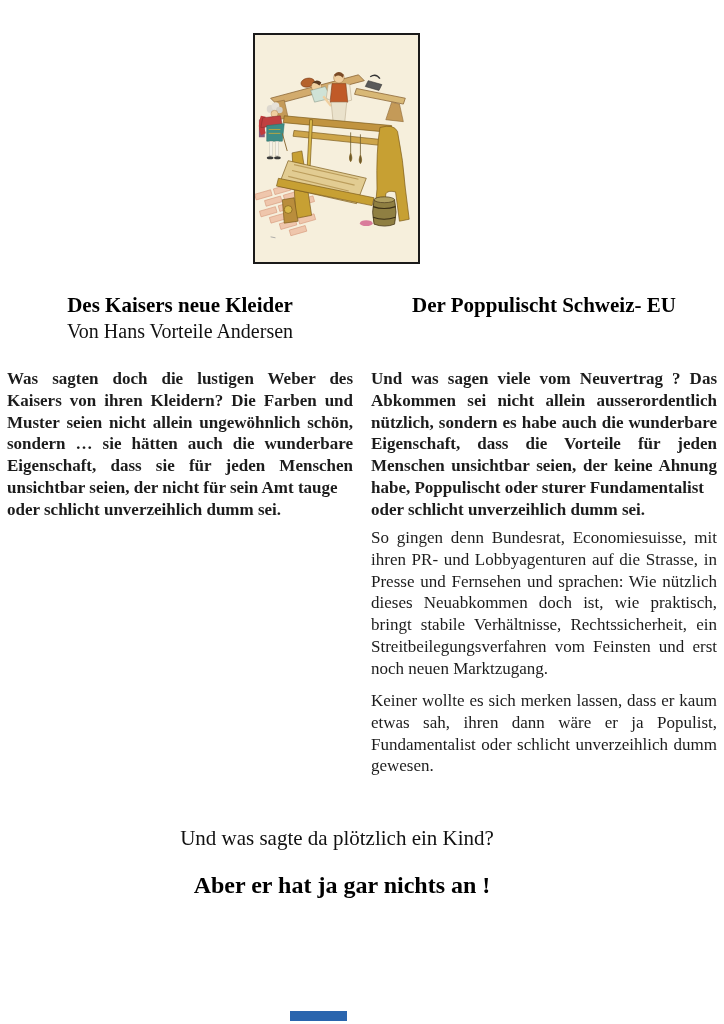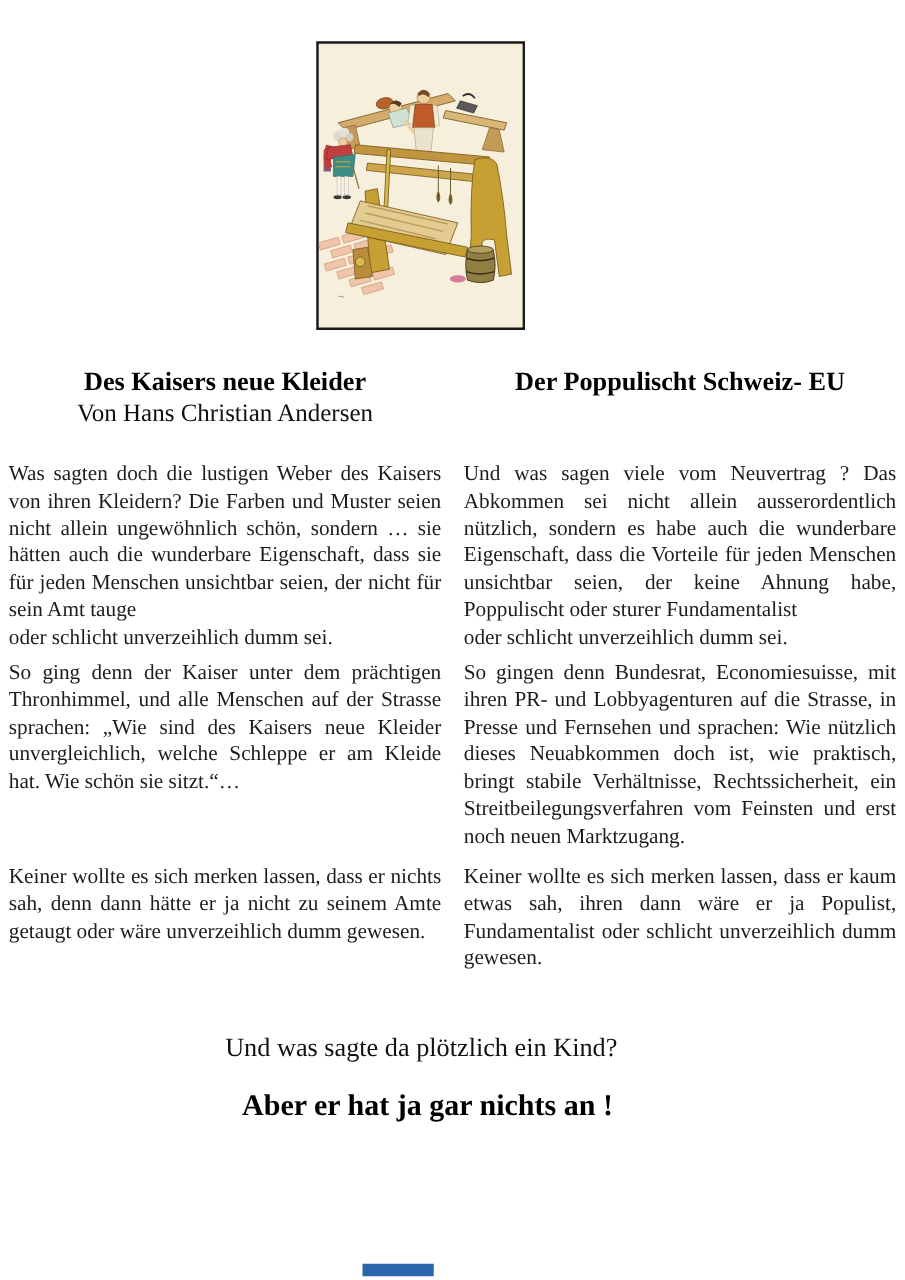"Von Hans Christian Andersen" div.subtitle { text: Christian -> Vorteile }
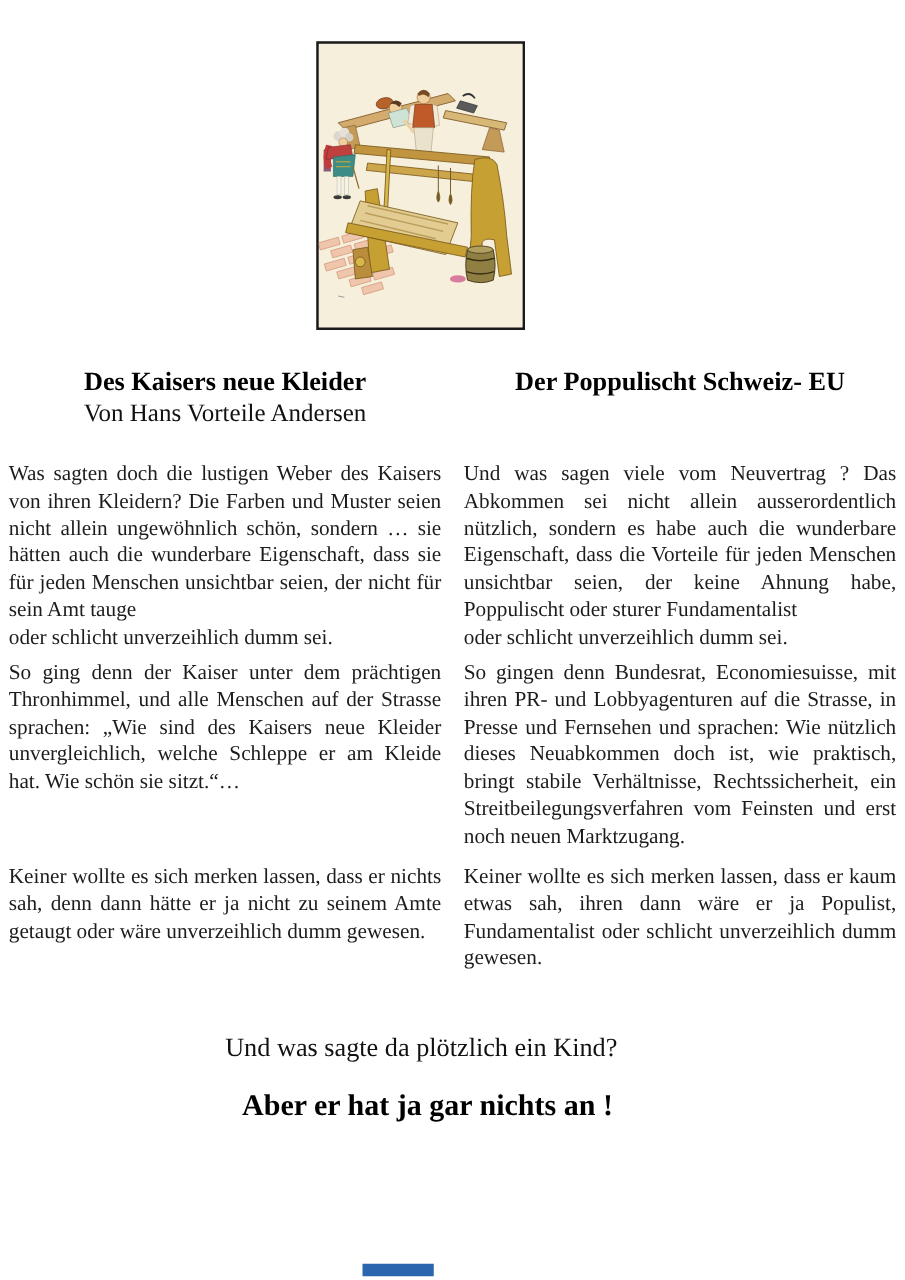"Was sagten doch die lustigen" .bp1 { font-weight: none -> bold }
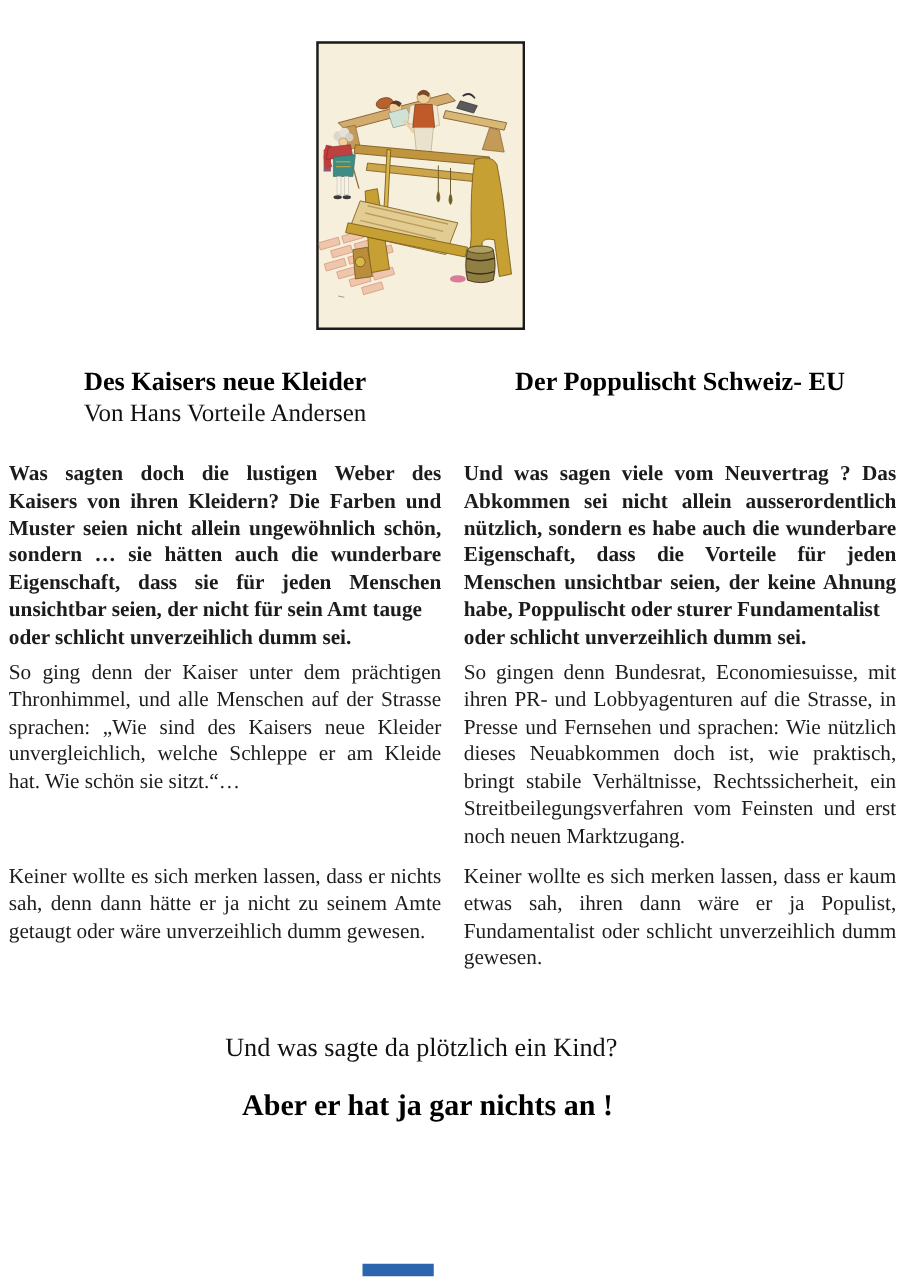"So ging denn der Kaiser" p.bp2 { html: <p>So ging denn der Kaiser unter dem prächtigen Thronhimmel, und alle Menschen auf der Strasse sprachen: „Wie sind des Kaisers neue Kleider unvergleichlich, welche Schleppe er am Kleide hat. Wie schön sie sitzt.“…</p> -> none }
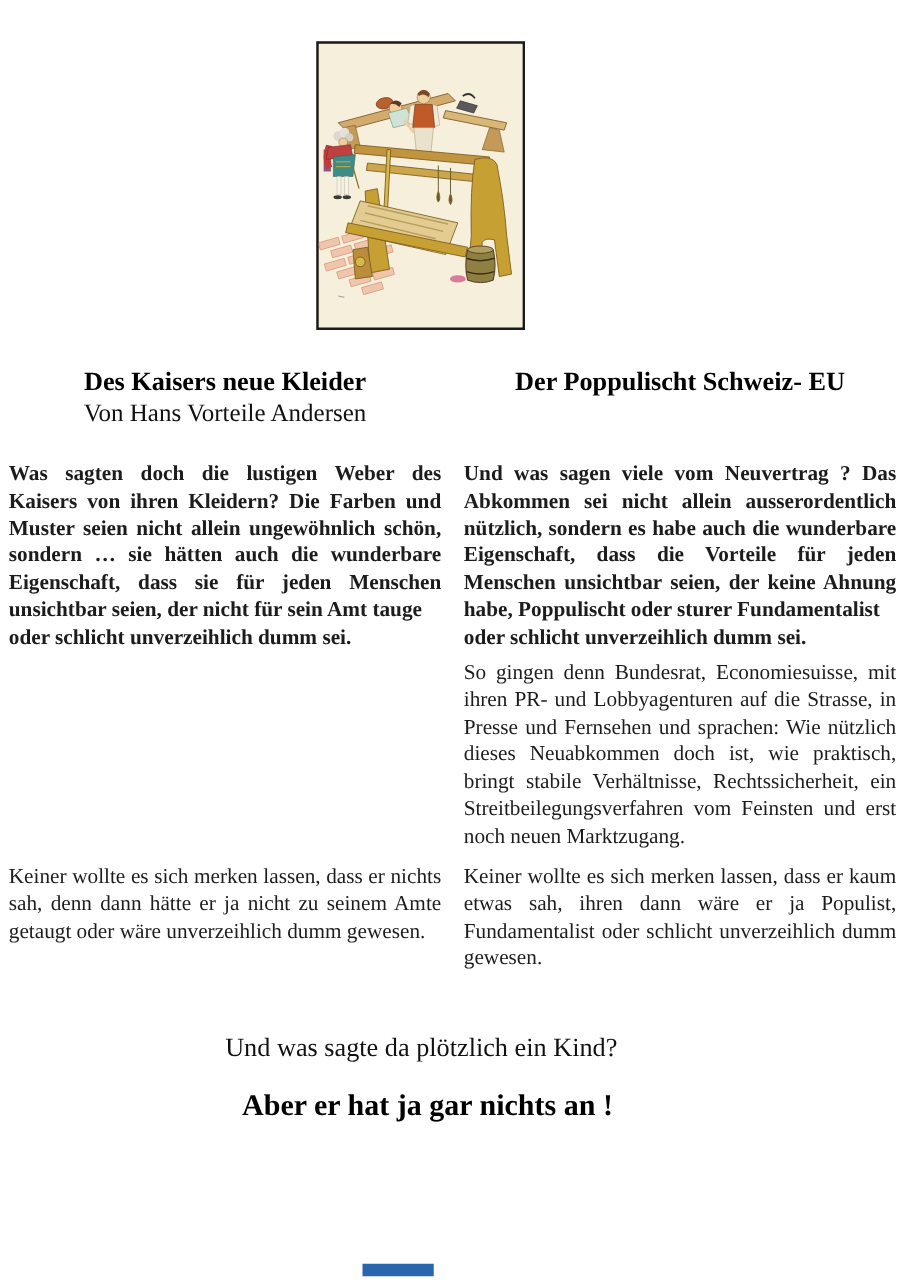"Keiner wollte es sich merken lassen, dass er nichts" p.bp3 { html: <p>Keiner wollte es sich merken lassen, dass er nichts sah, denn dann hätte er ja nicht zu seinem Amte getaugt oder wäre unverzeihlich dumm gewesen.</p> -> none }
